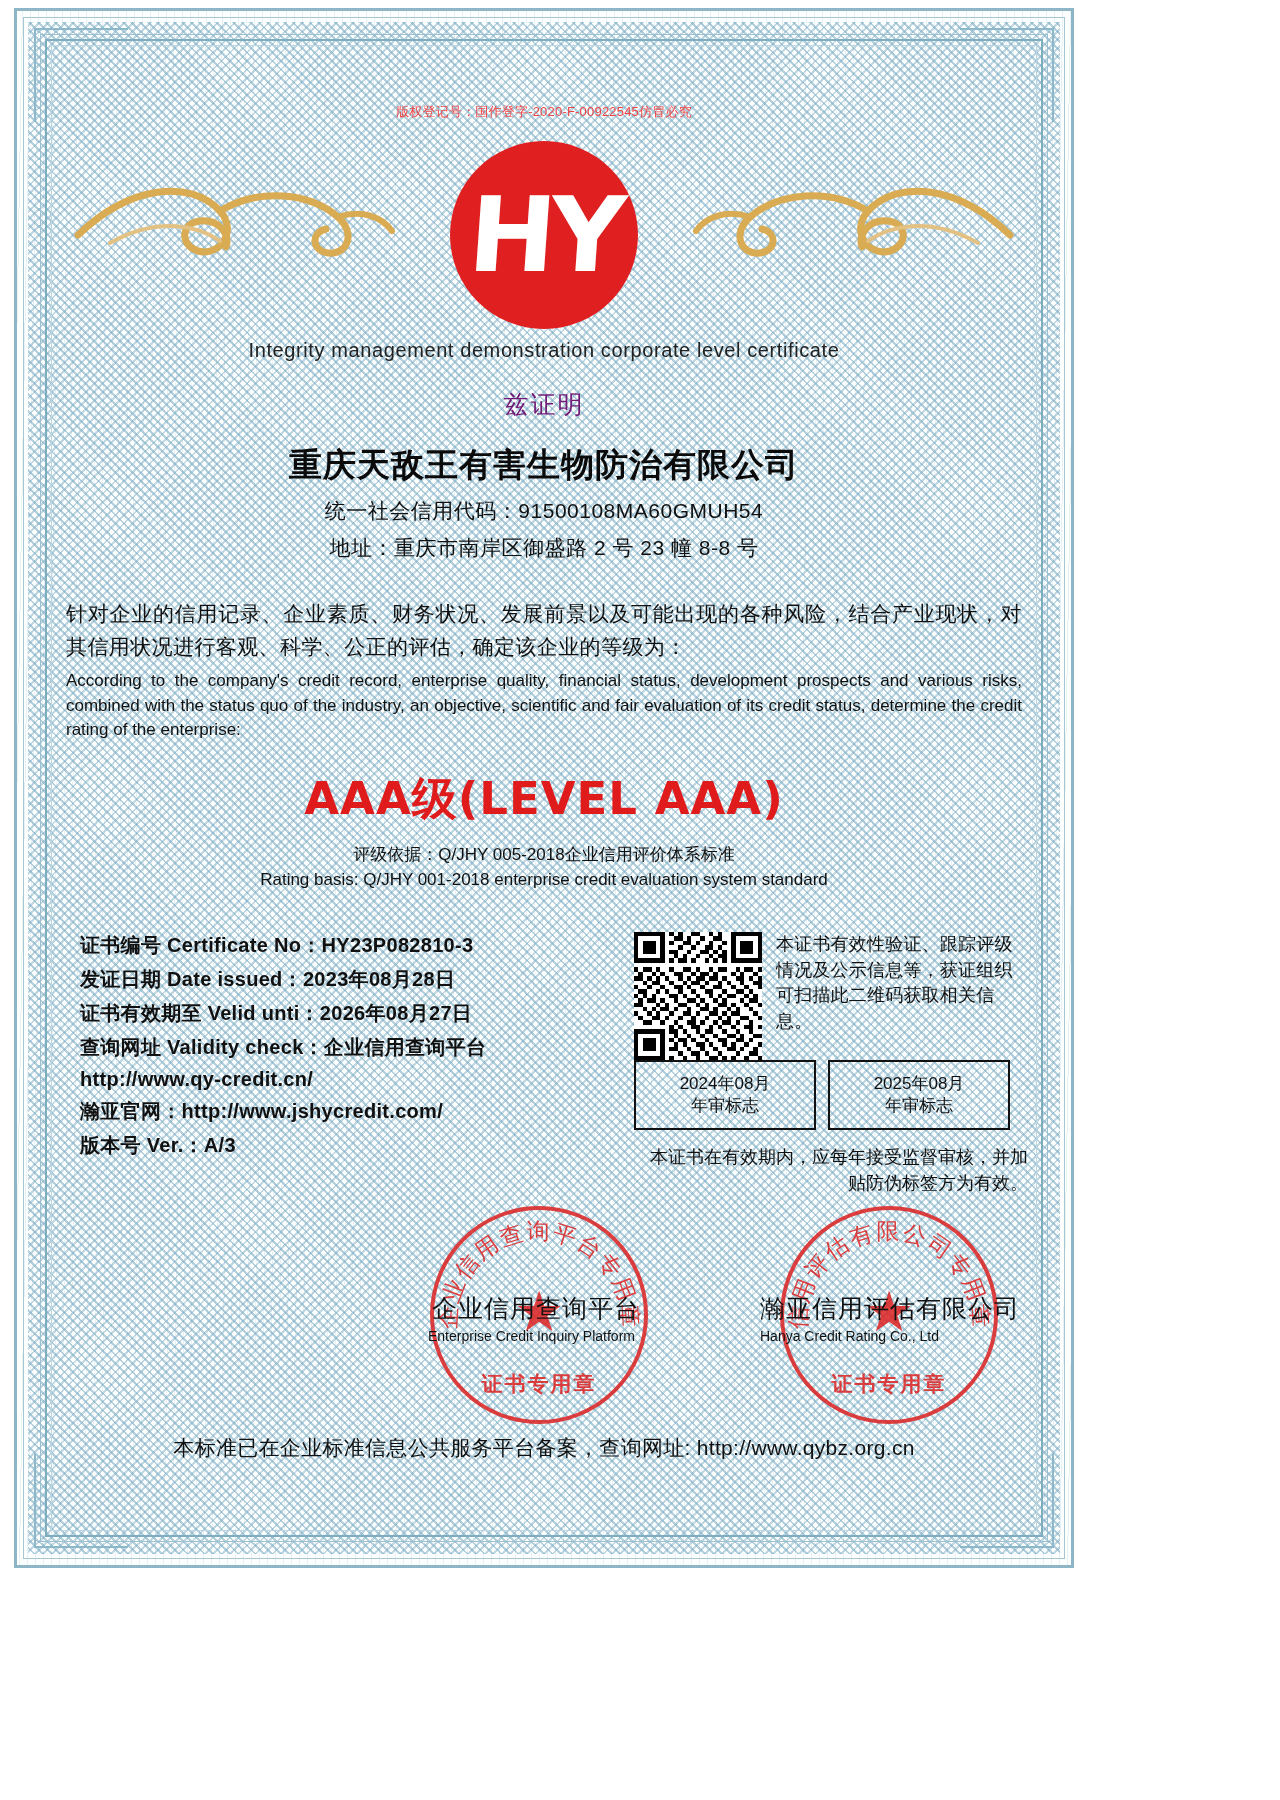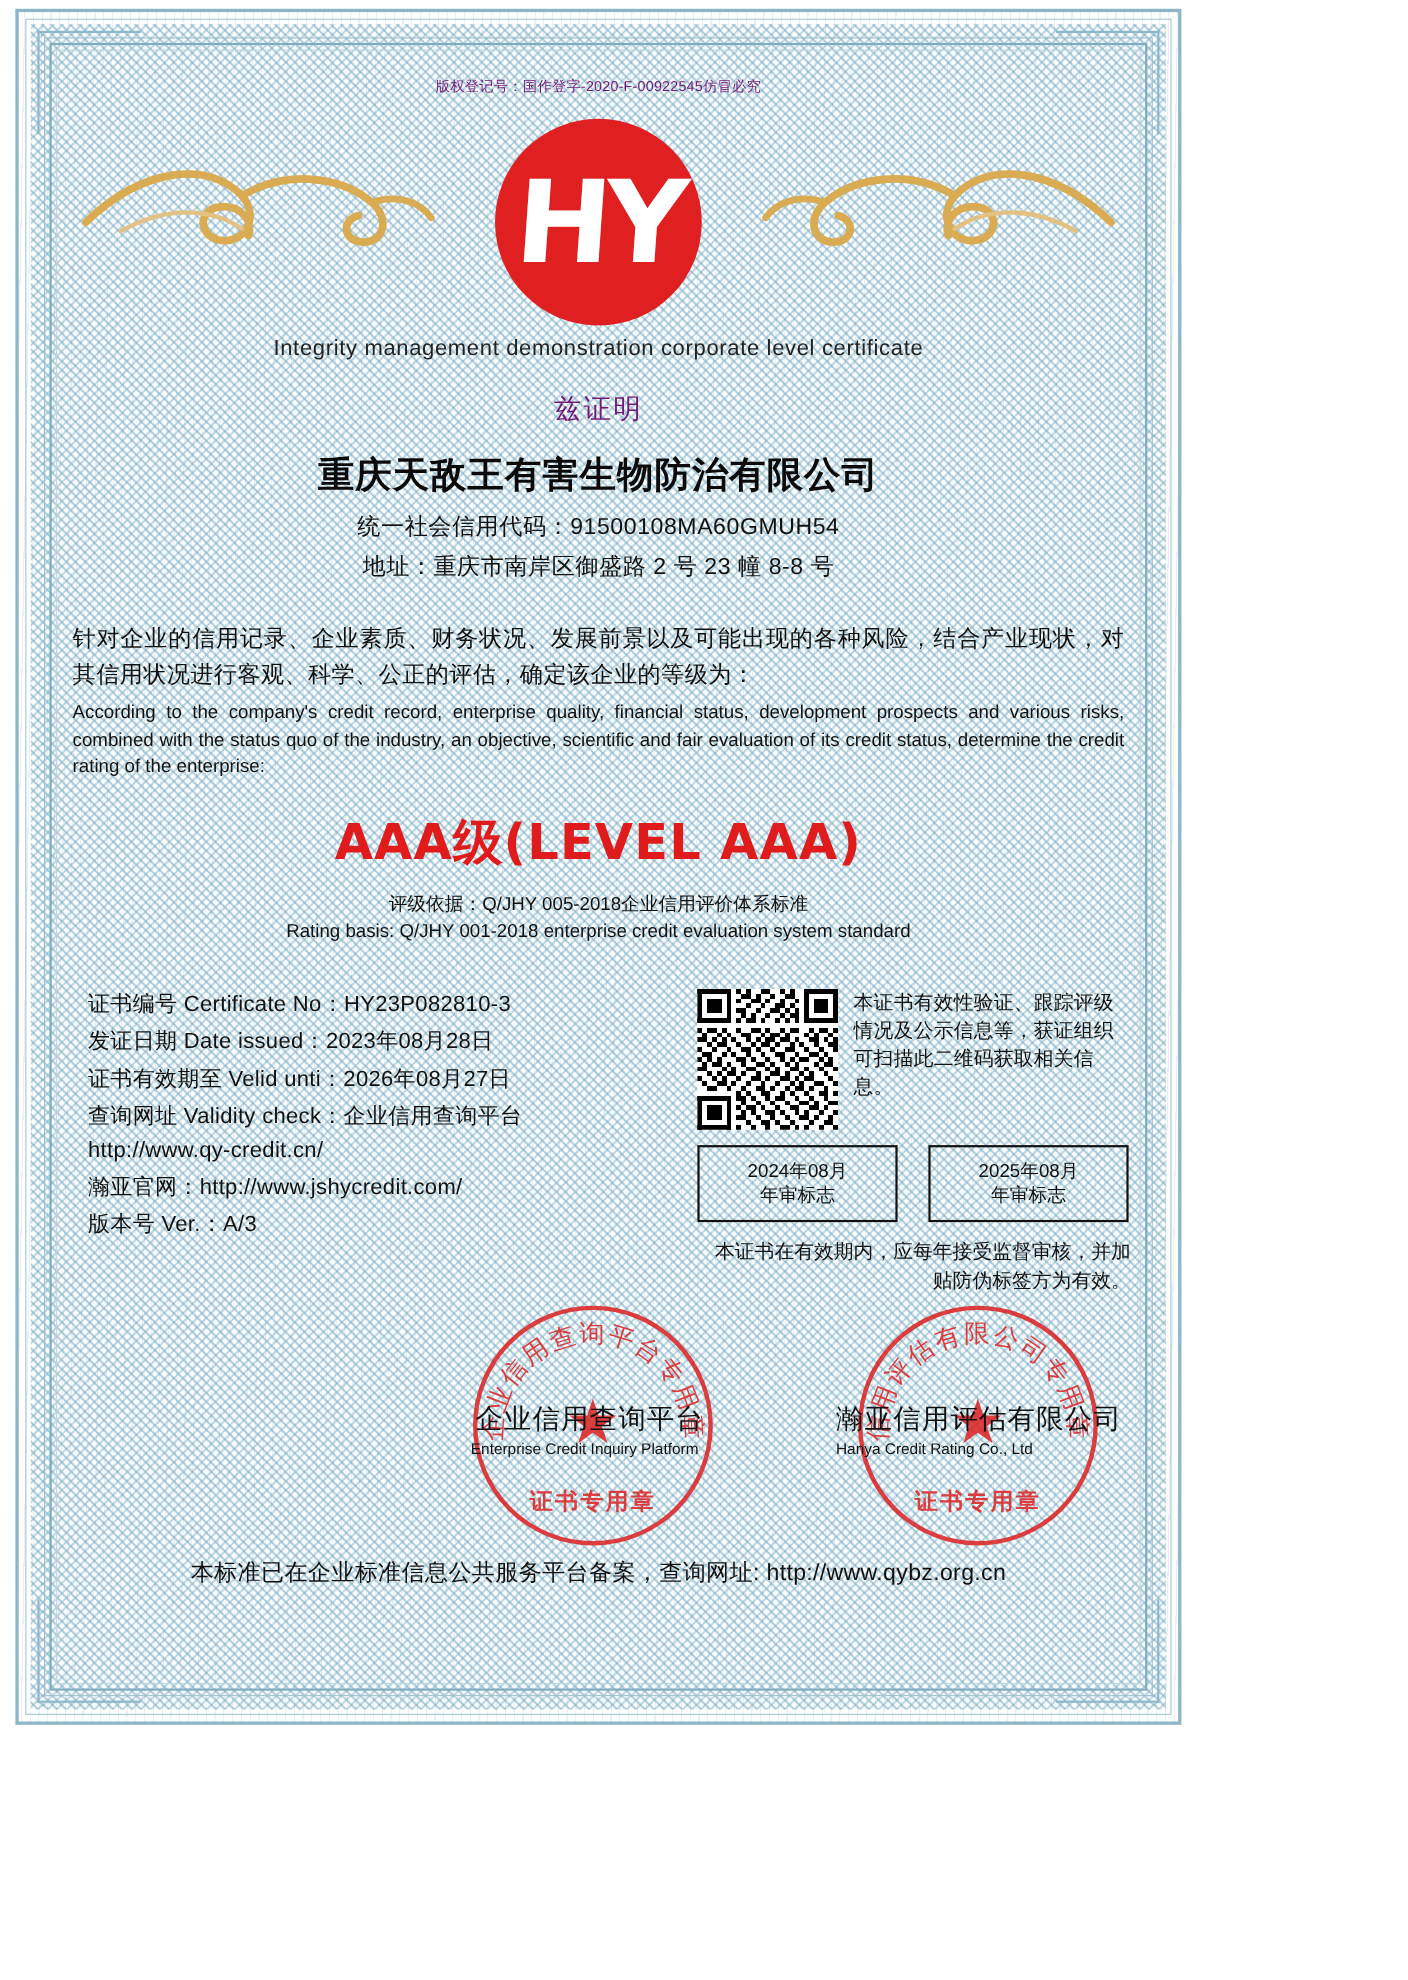"版权登记号：国作登字-2020-F-00922545仿冒必究" .copyright-line { color: #701a75 -> #ef4444; margin-top: 18px -> 51px }
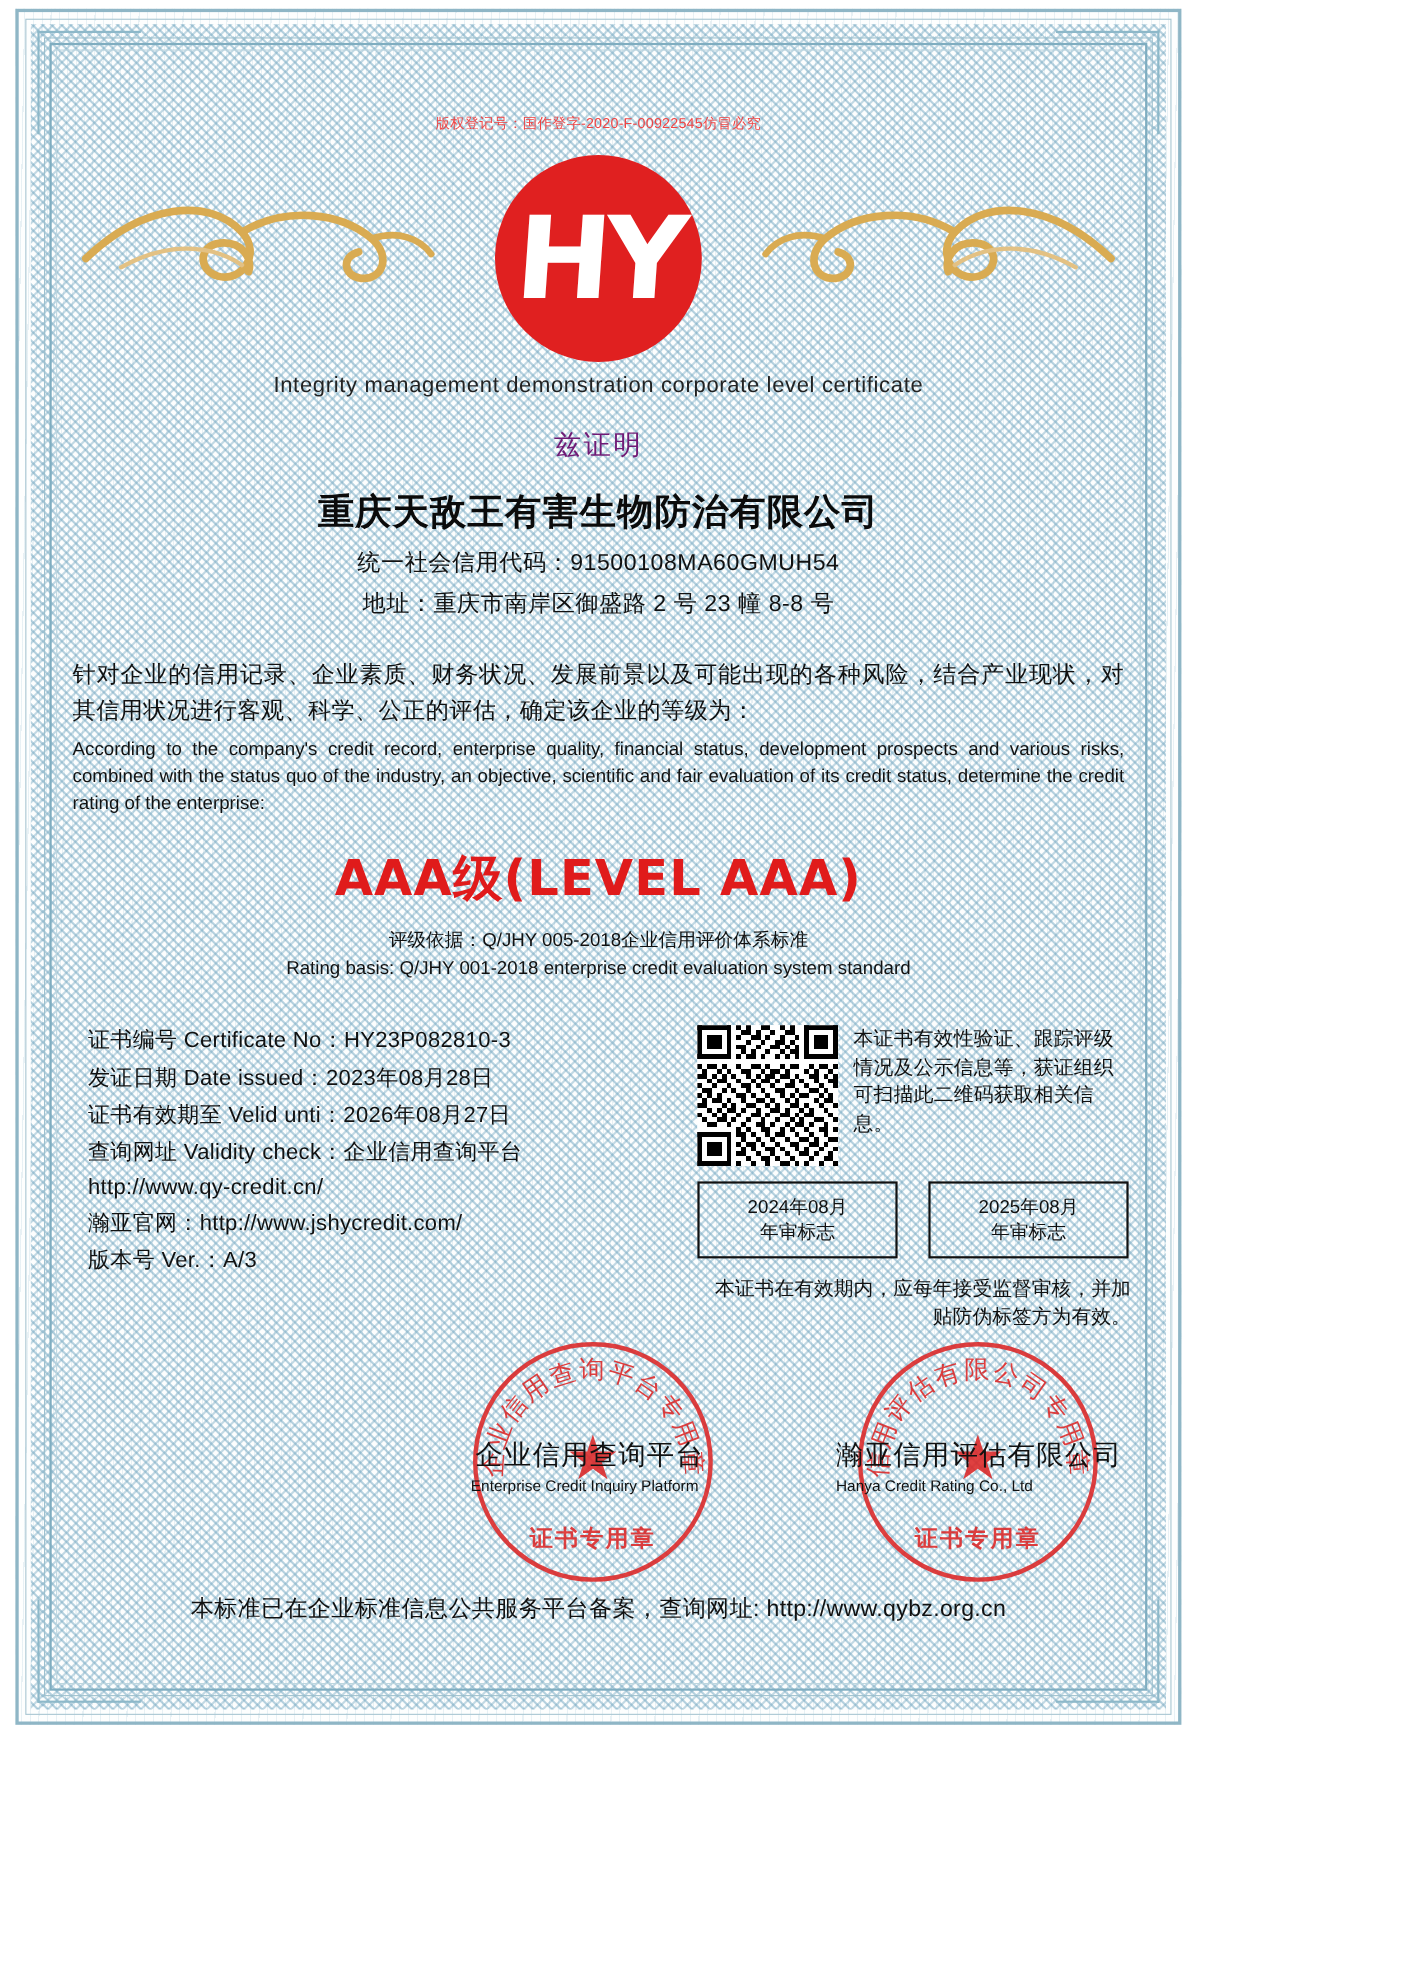"证书编号 Certificate No：HY23P082810-3" .details { font-weight: none -> bold }
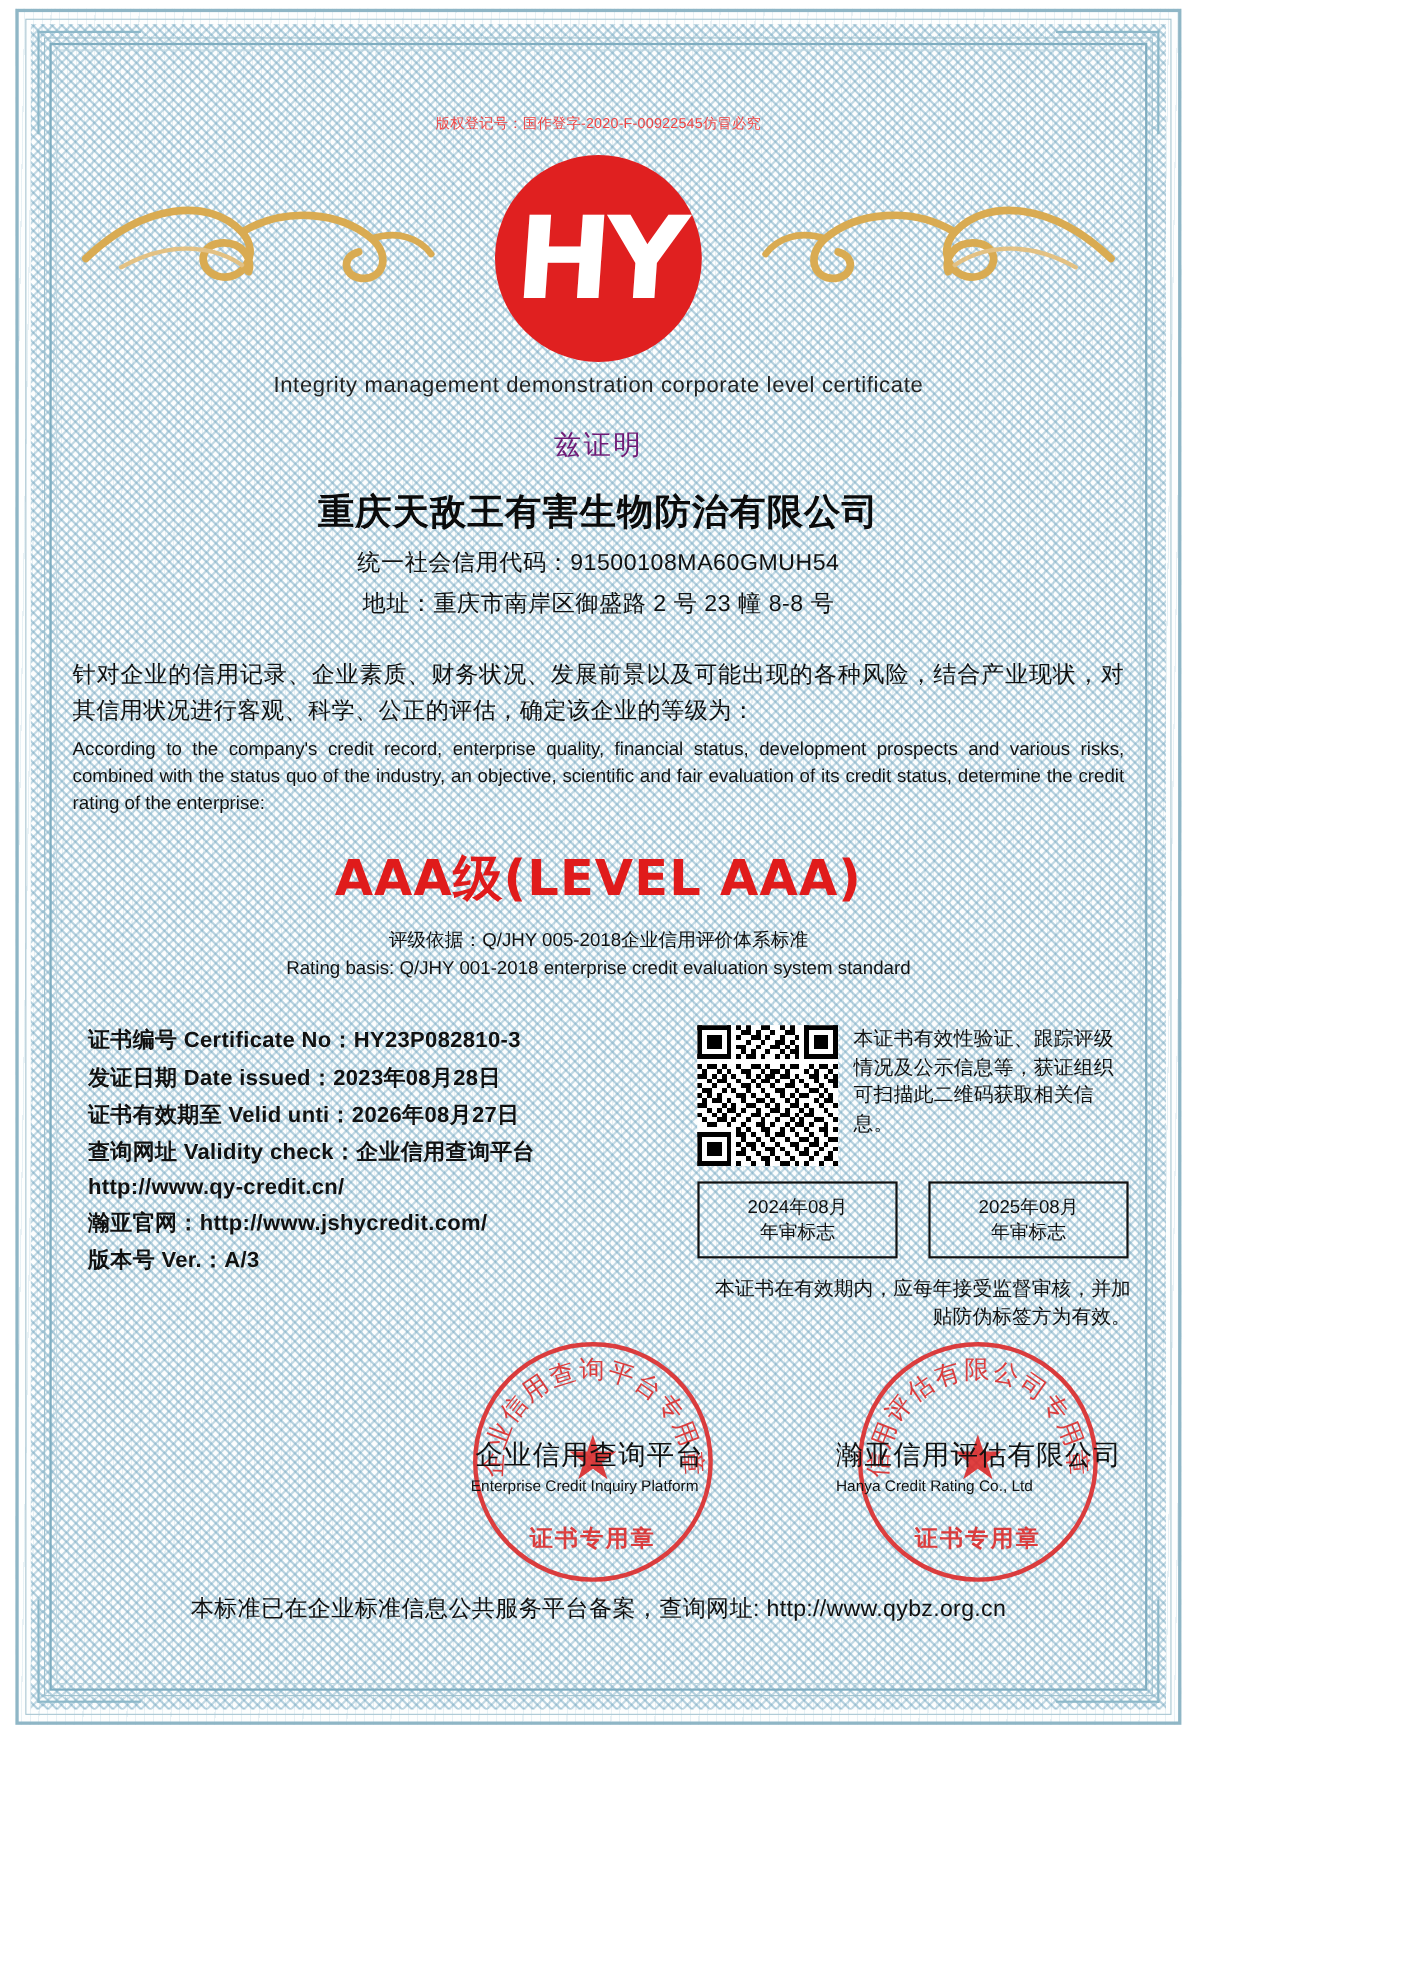"2024年08月" .stamp-boxes { gap: 16px -> 0; margin-top: 14px -> 0 }
